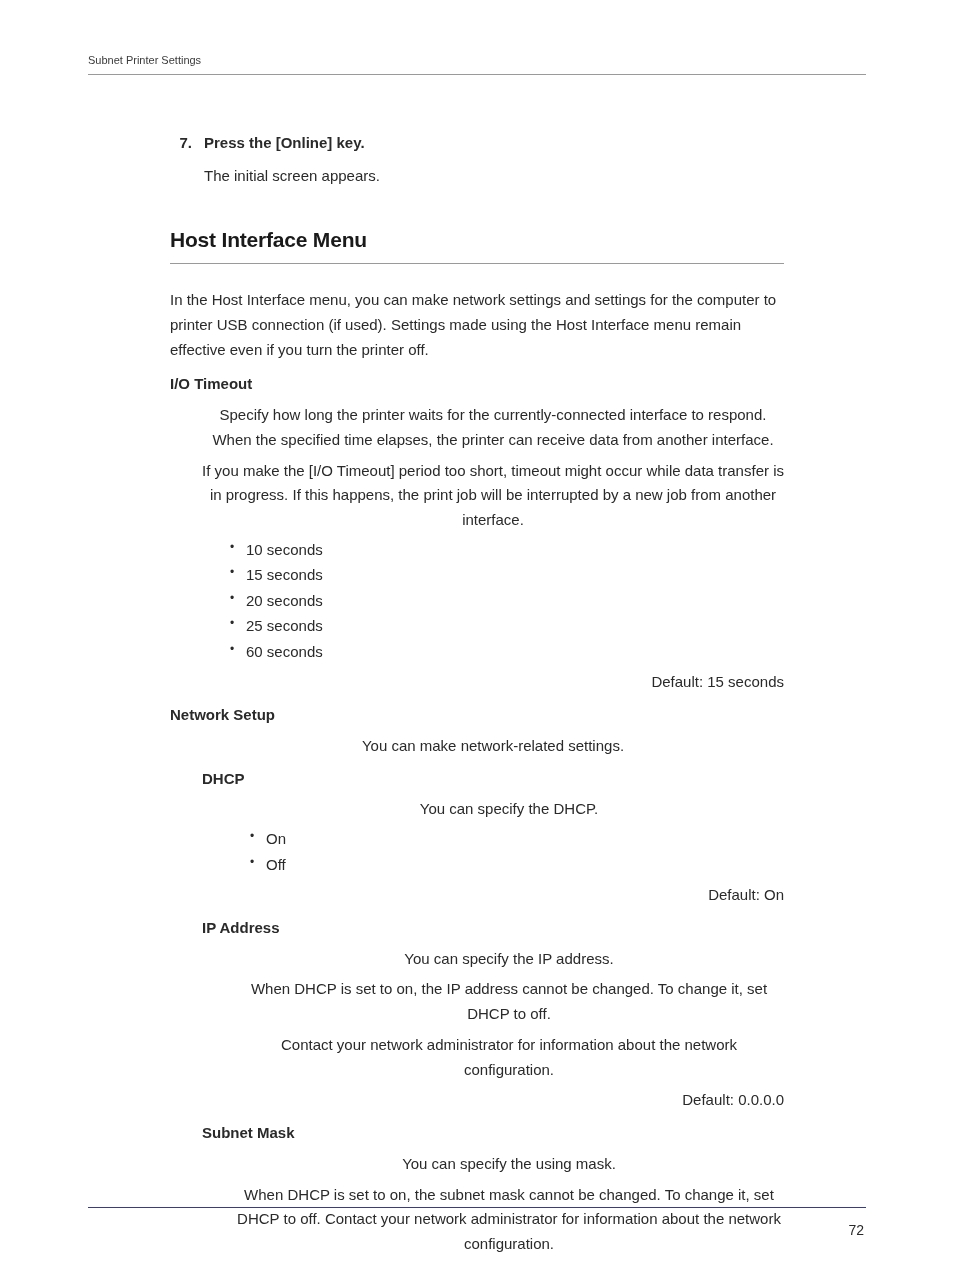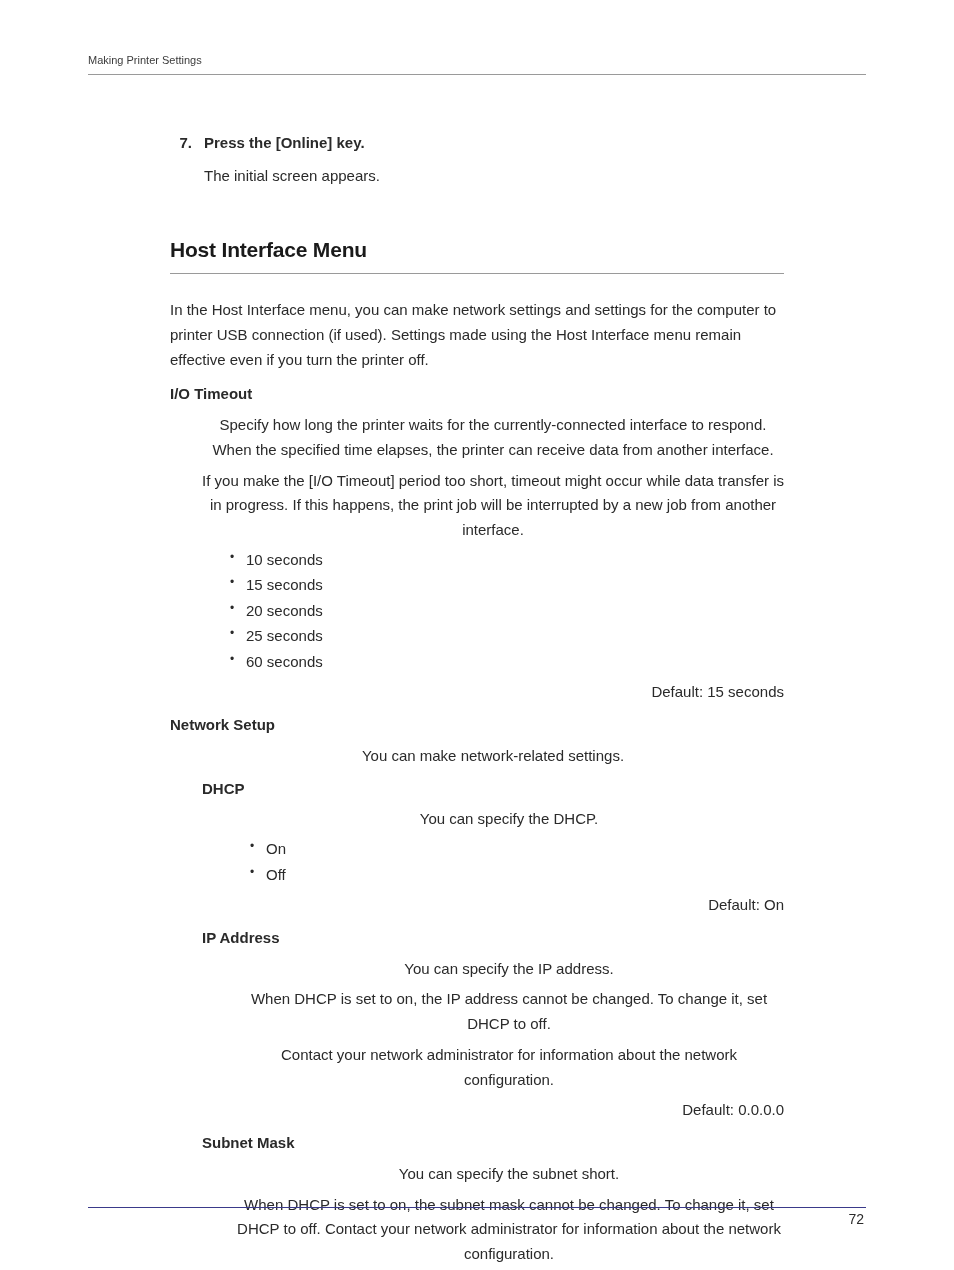"Making Printer Settings" div.header-row { text: Making -> Subnet }
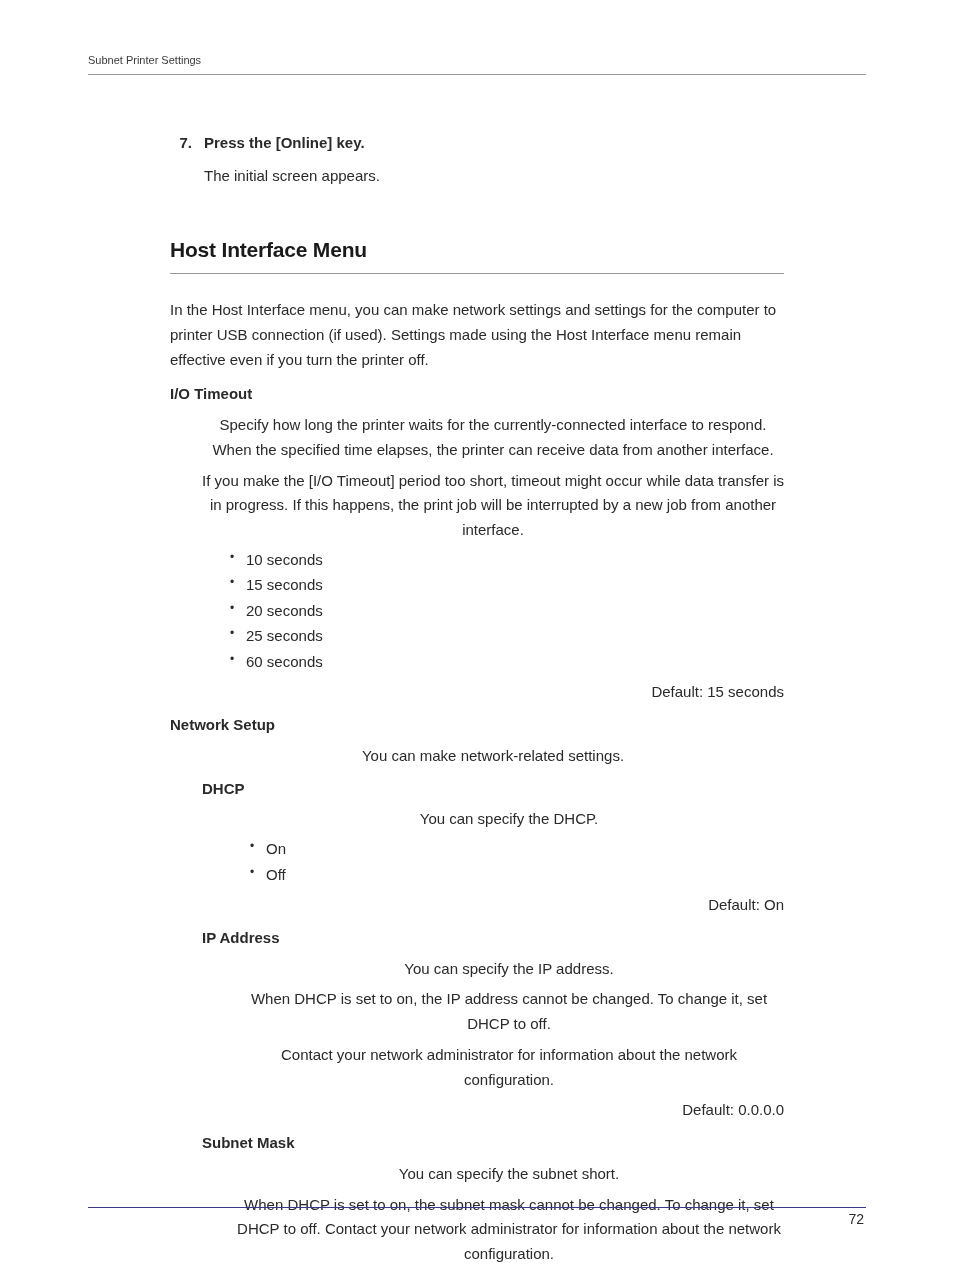"Host Interface Menu" .section-title { margin-top: 44px -> 34px }
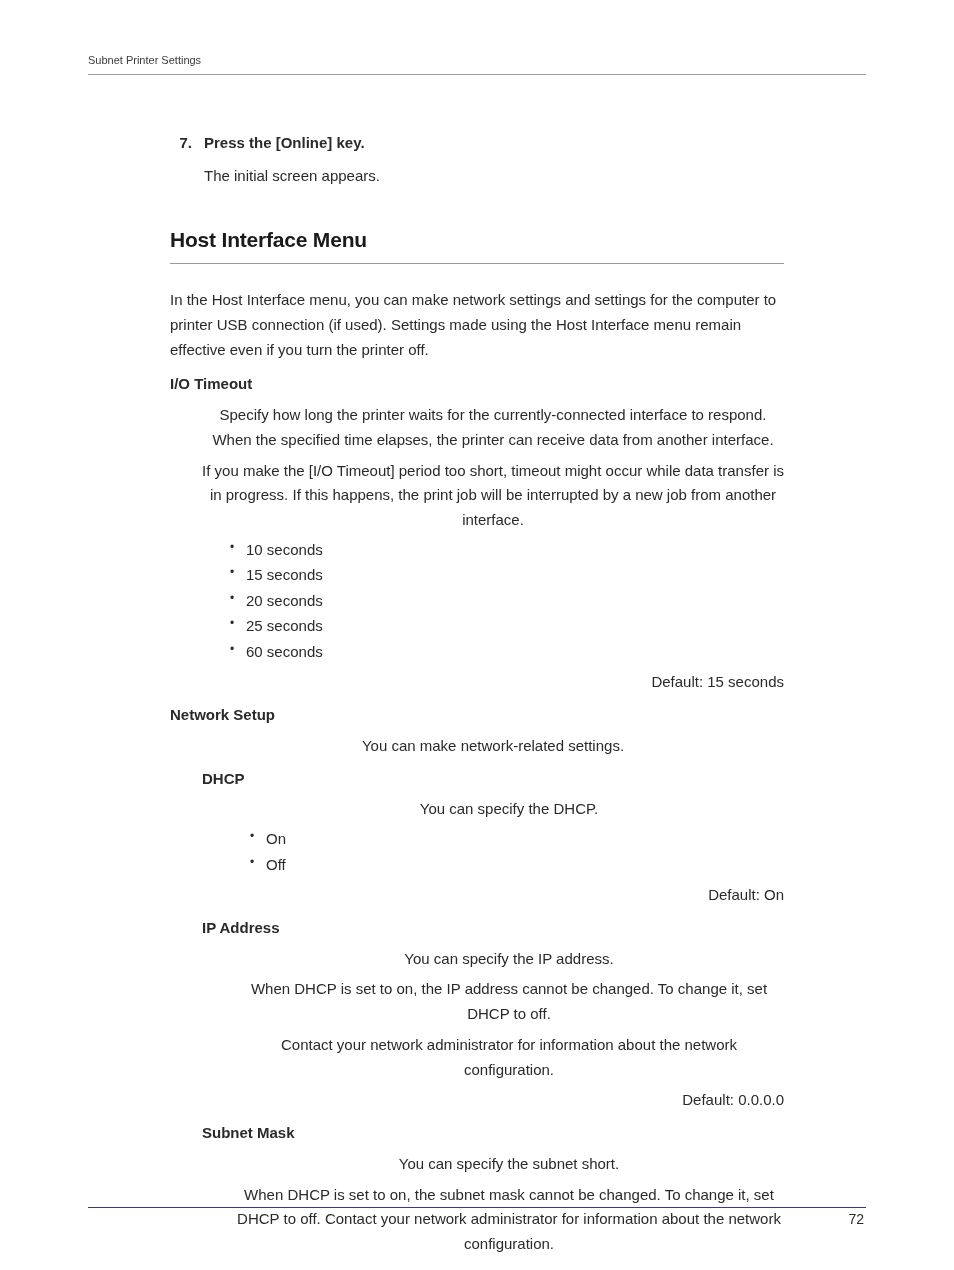"You can specify the subnet" p.para { text: subnet short -> using mask }
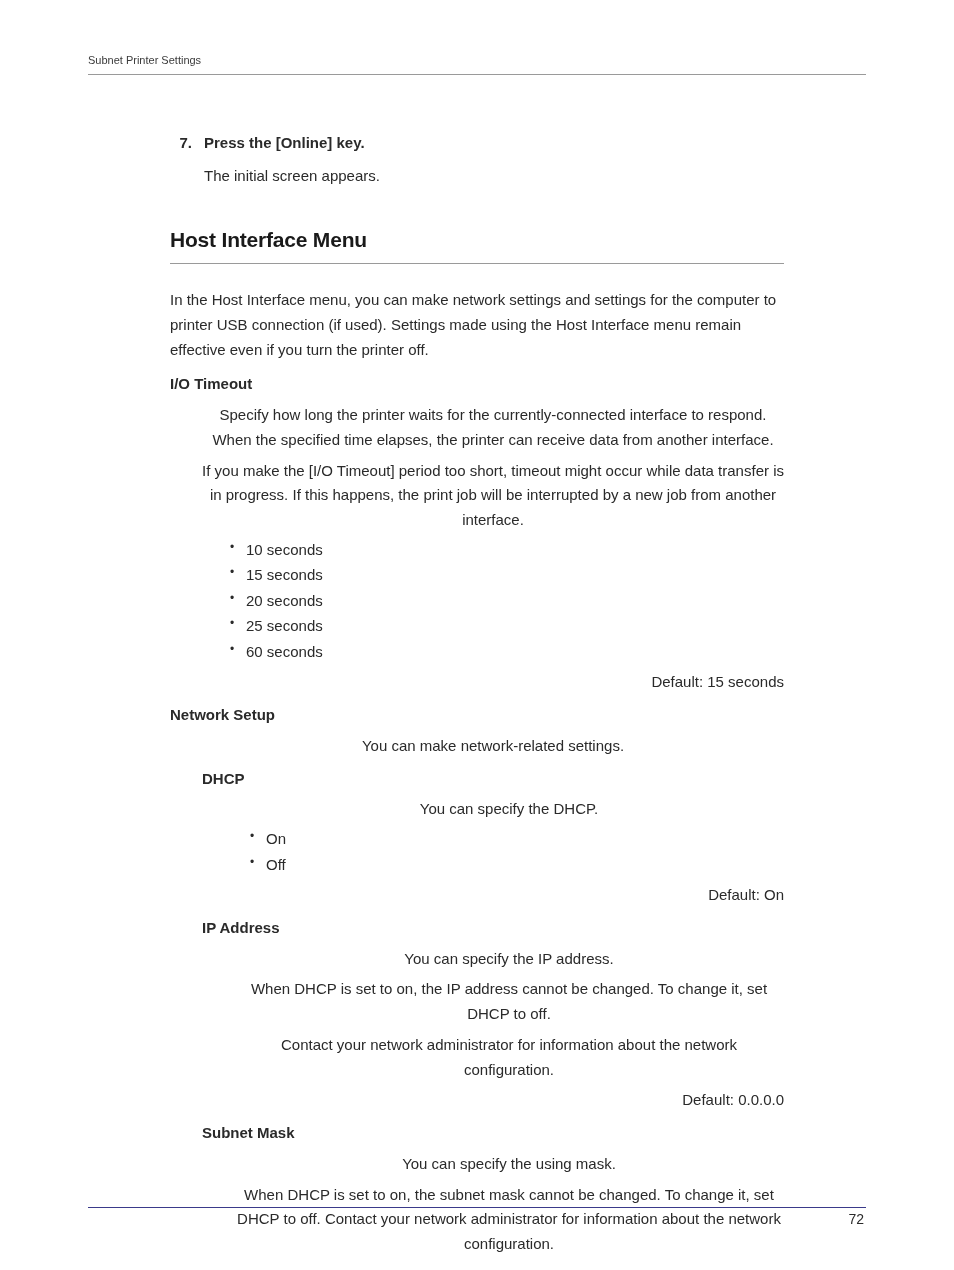"72" .page-number { bottom: 43px -> 32px }
